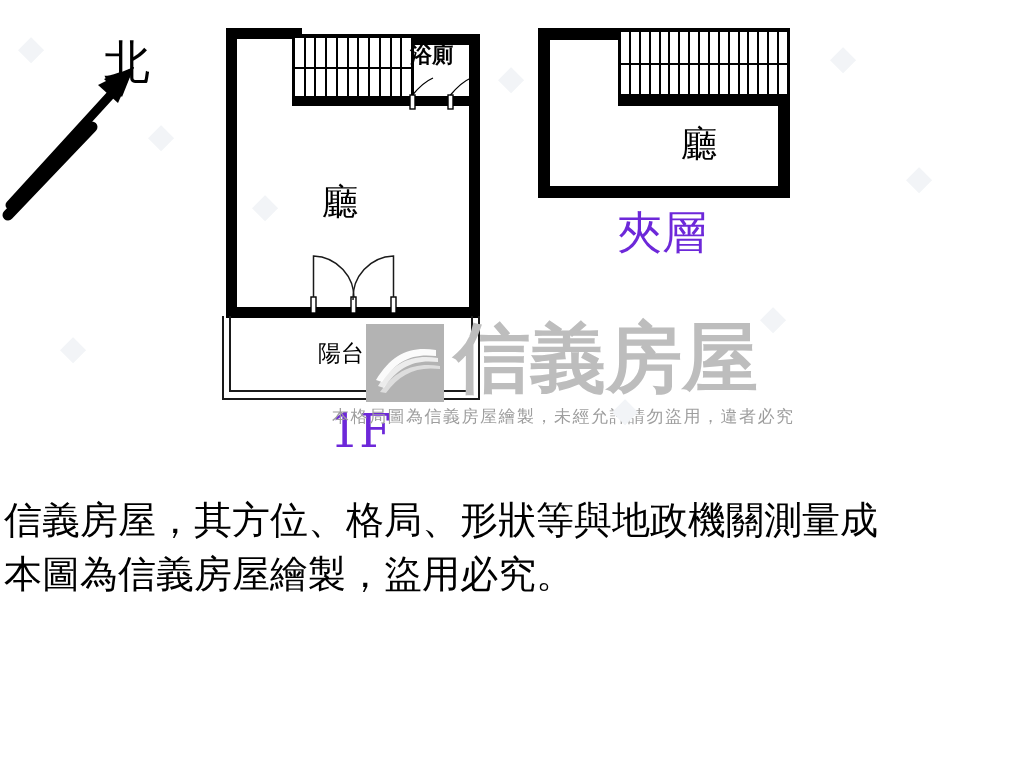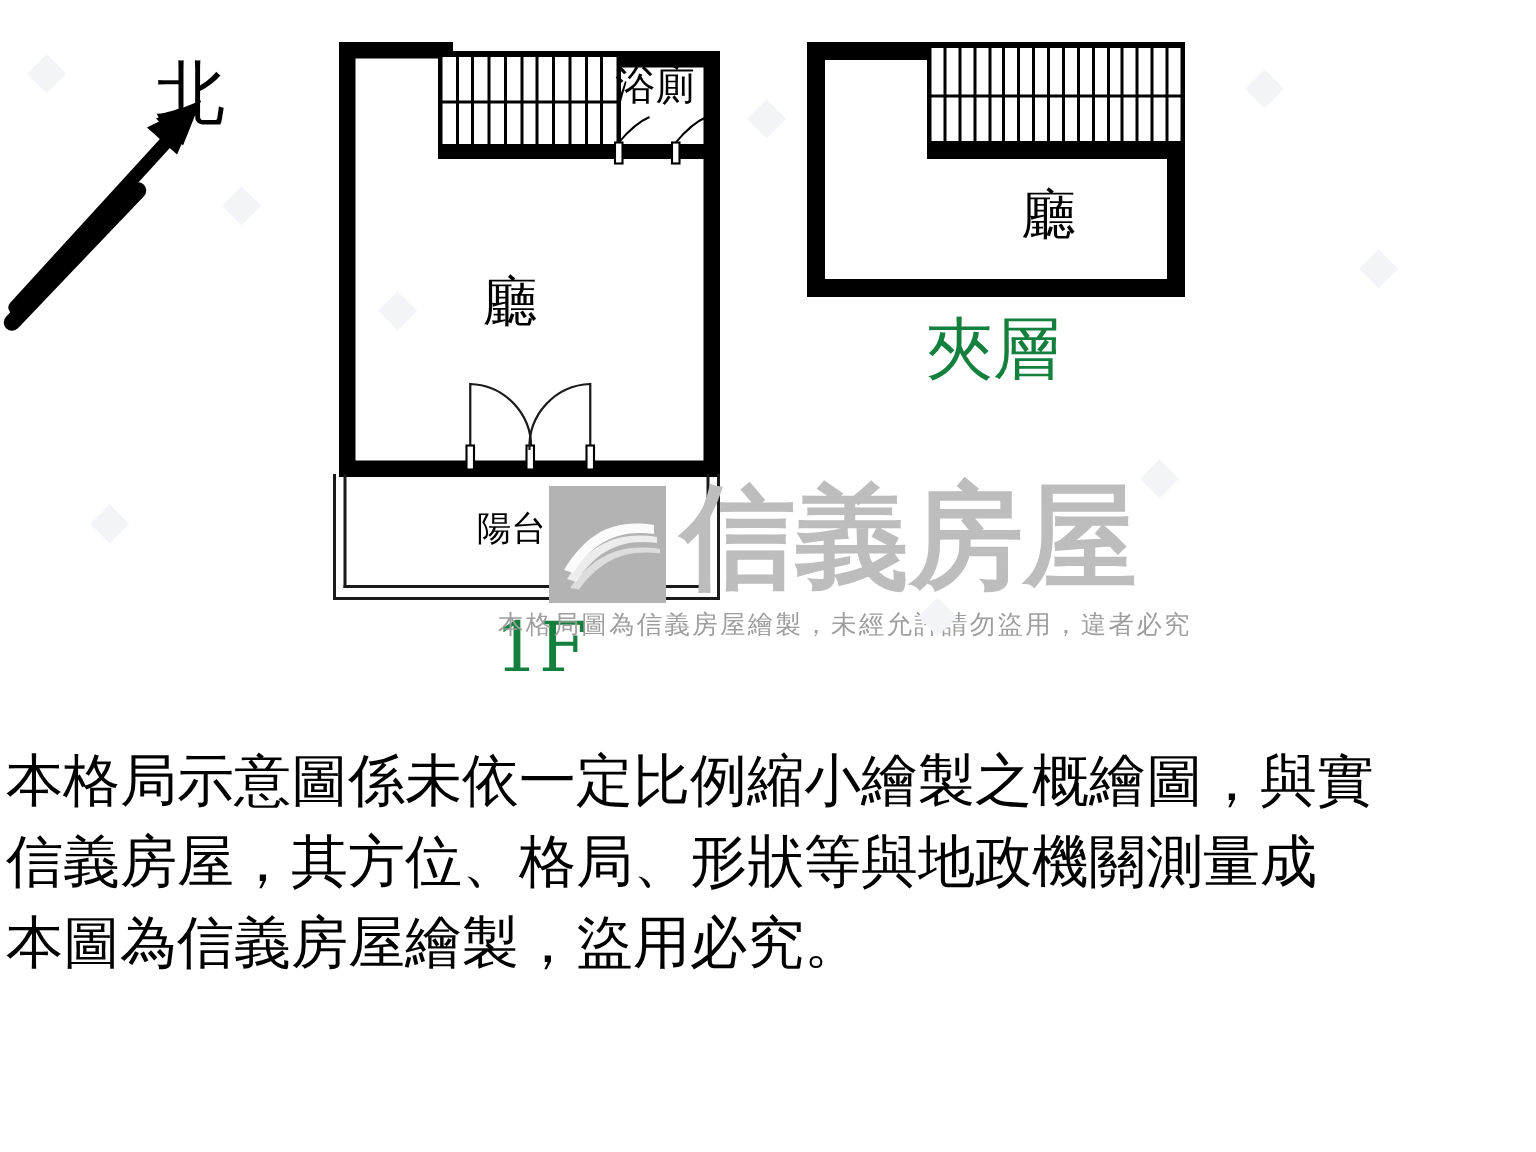"浴廁" .label-bath { font-size: 27px -> 22px; font-weight: none -> bold }
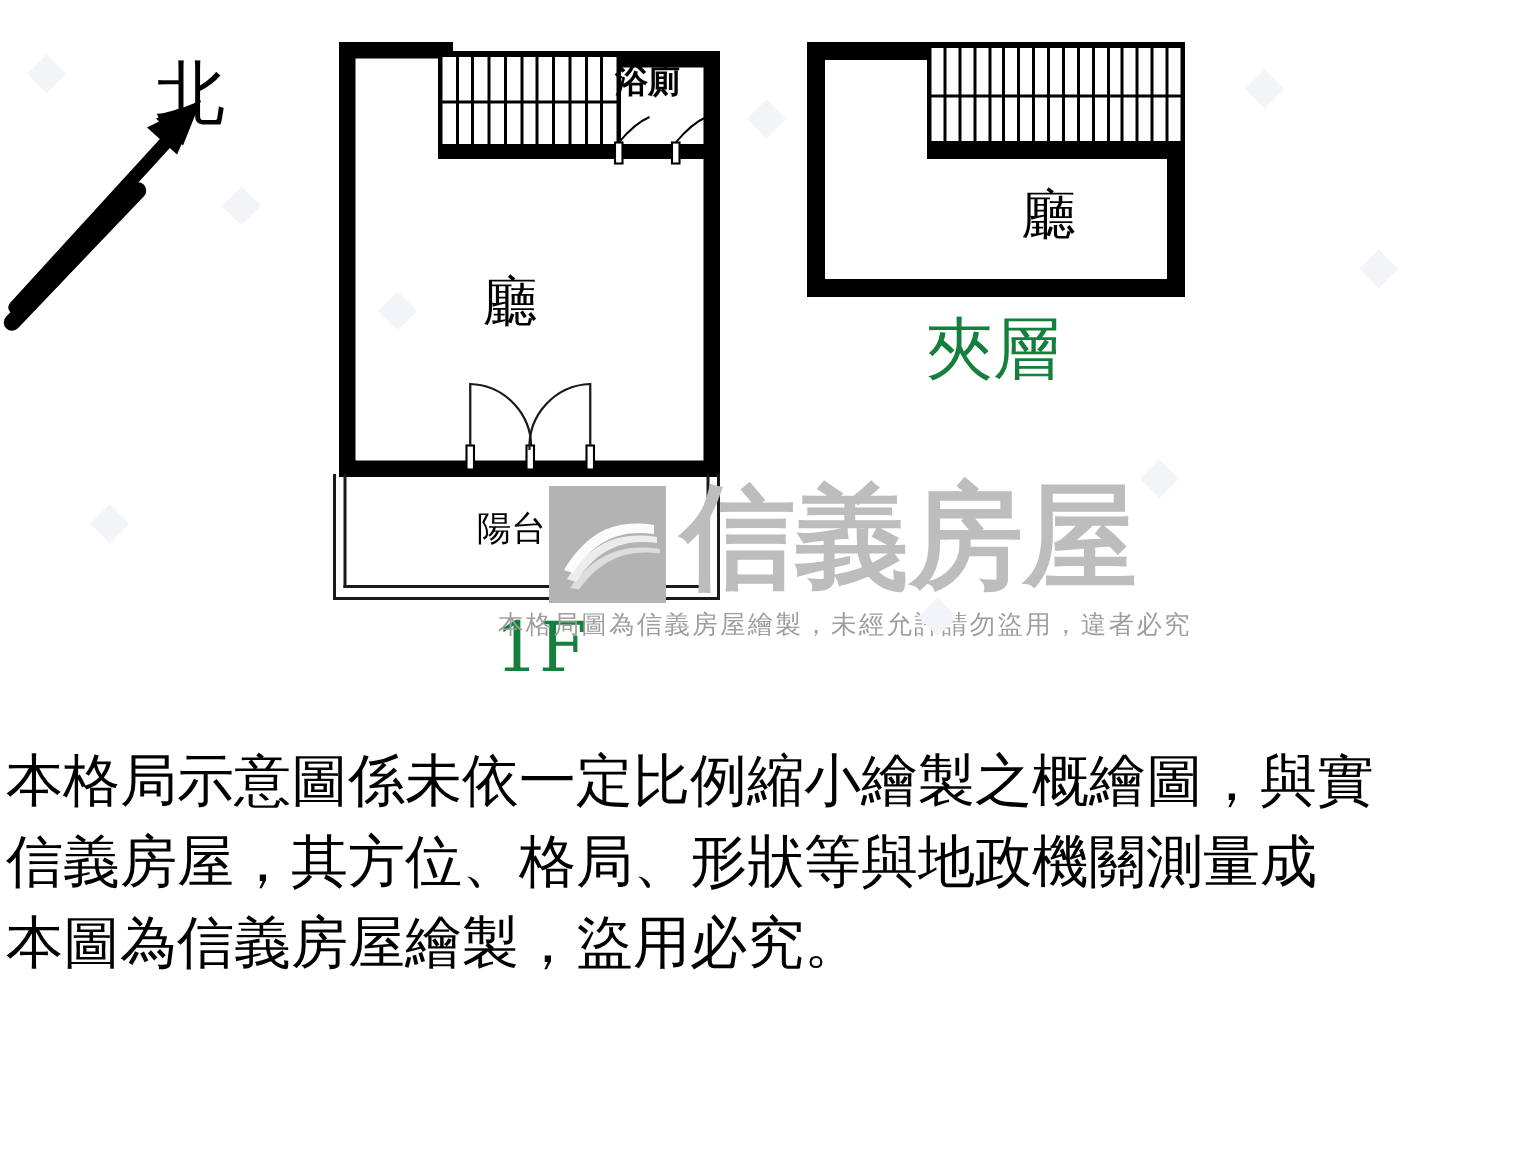"夾層" .floor-caption { color: #15803d -> #6d28d9 }
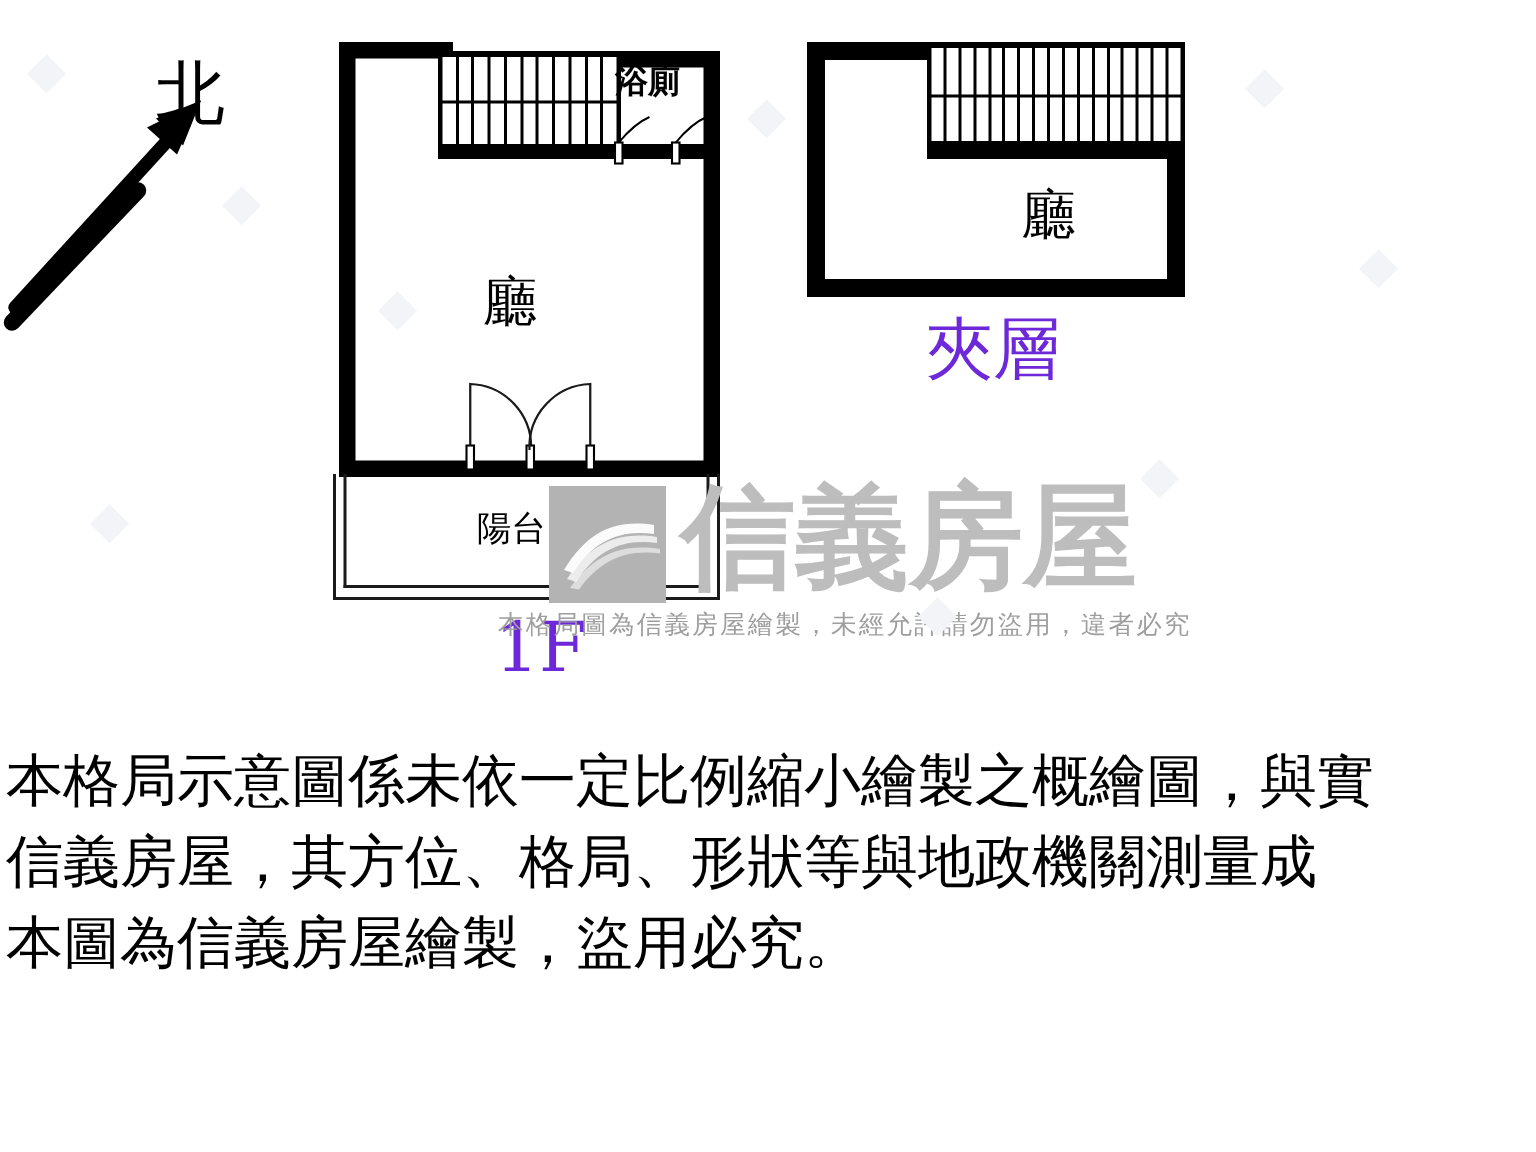"本格局示意圖係未依一定比例縮小繪製之概繪圖，與實" div { html: <div>本格局示意圖係未依一定比例縮小繪製之概繪圖，與實</div> -> none }
